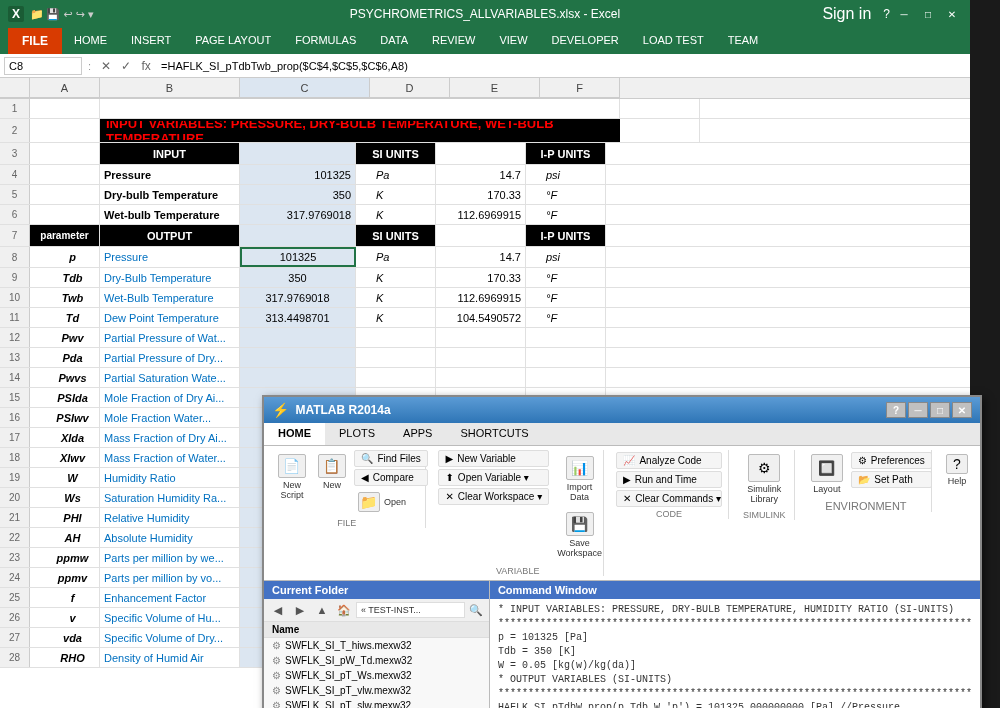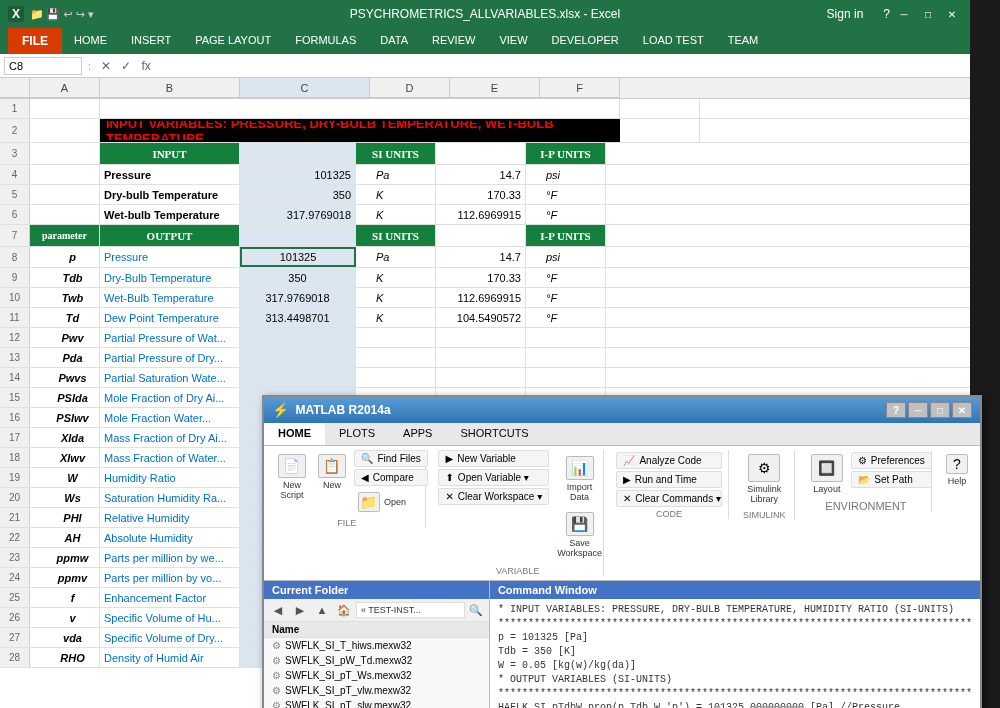"Sign in" span { font-size: 12px -> 16px; margin-right: 16px -> 8px }
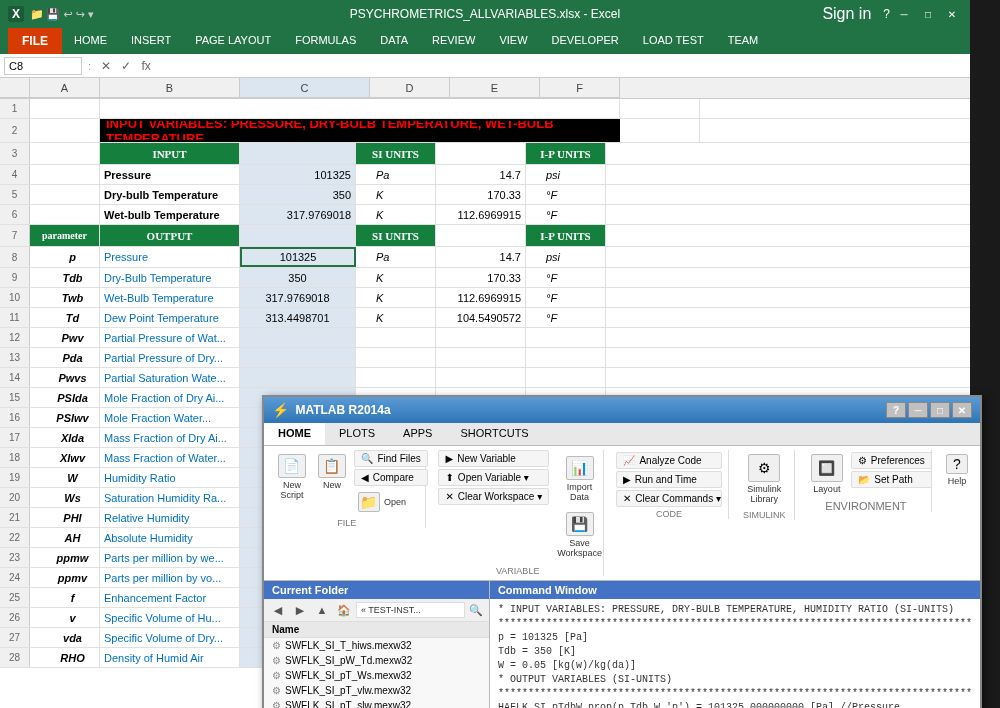"=HAFLK_SI_pTdbTwb_prop($C$4,$C$5,$C$6,A8" input.formula-input { html: none -> <input> }
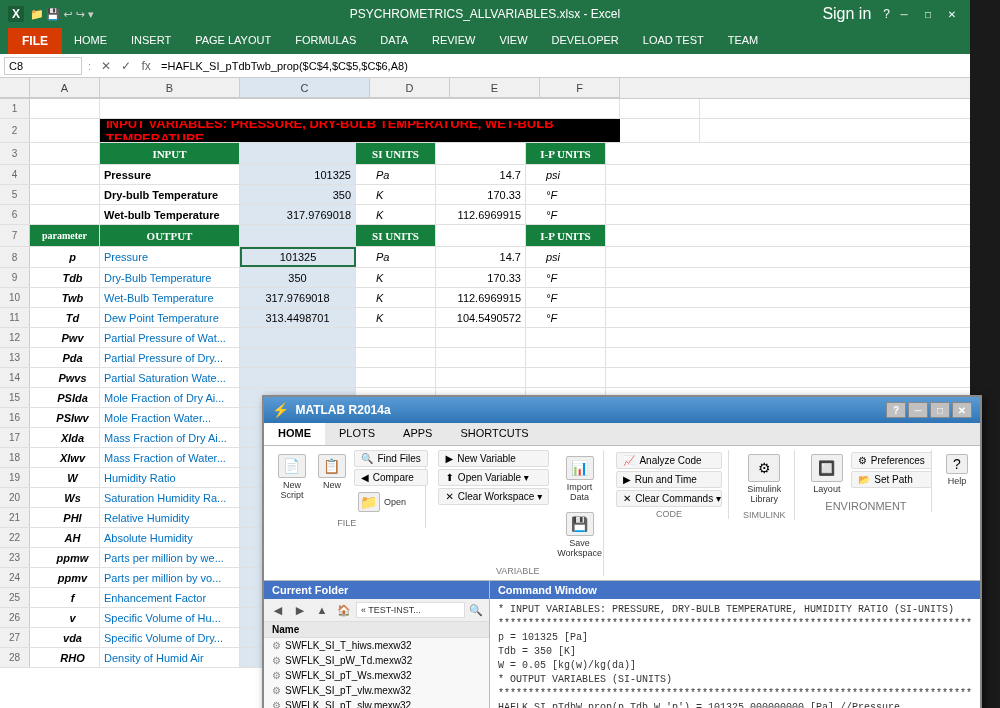"INPUT" .section-header { background: #15803d -> #000000; font-family: Liberation Serif, serif -> none }
